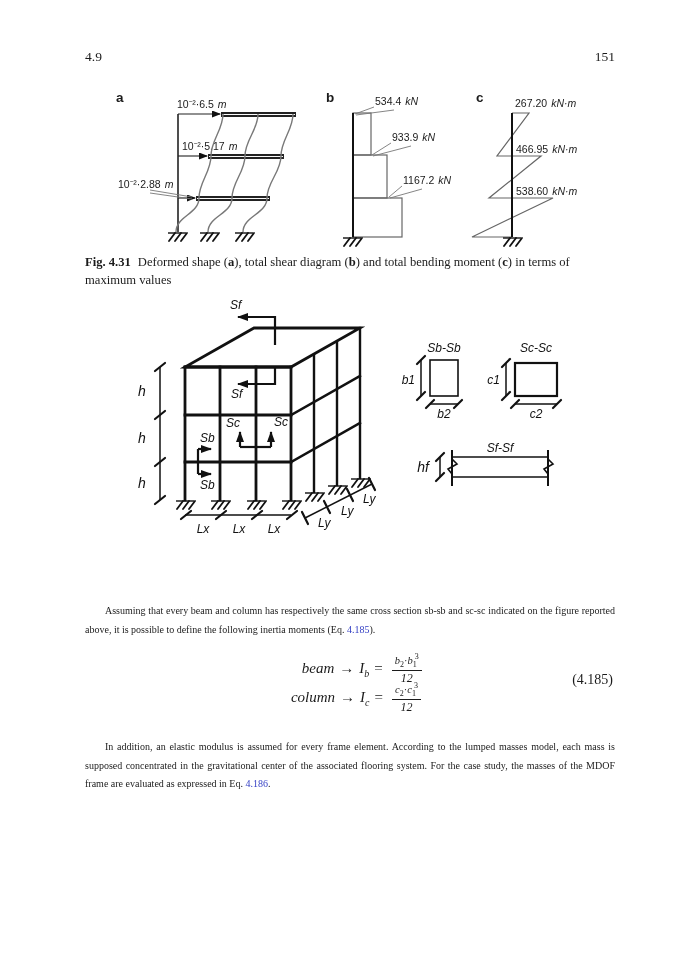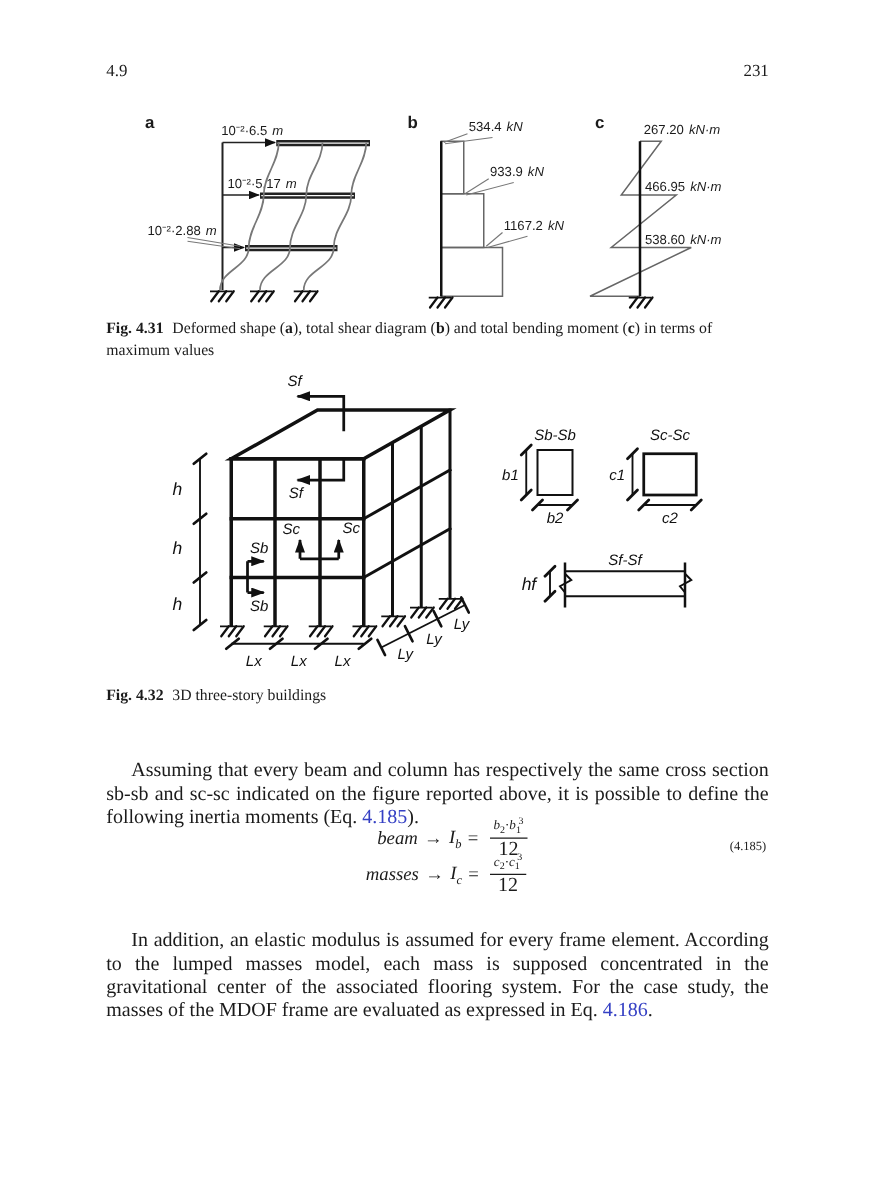"231" span.hdr-page { text: 231 -> 151 }
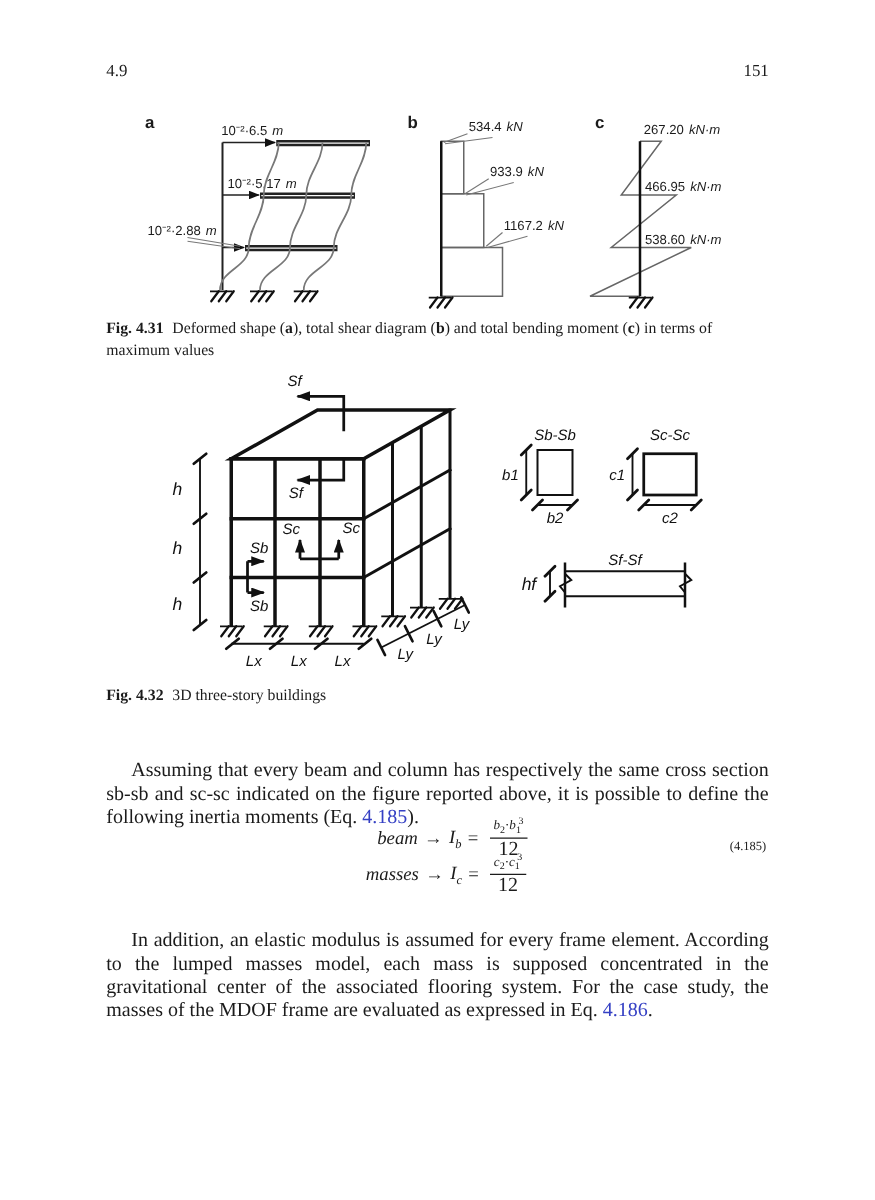"Fig. 4.32 3D three-story buildings" div.cap { html: <div> <span>Fig. 4.32</span><span>3D three-story buildings</span> </div> -> none }
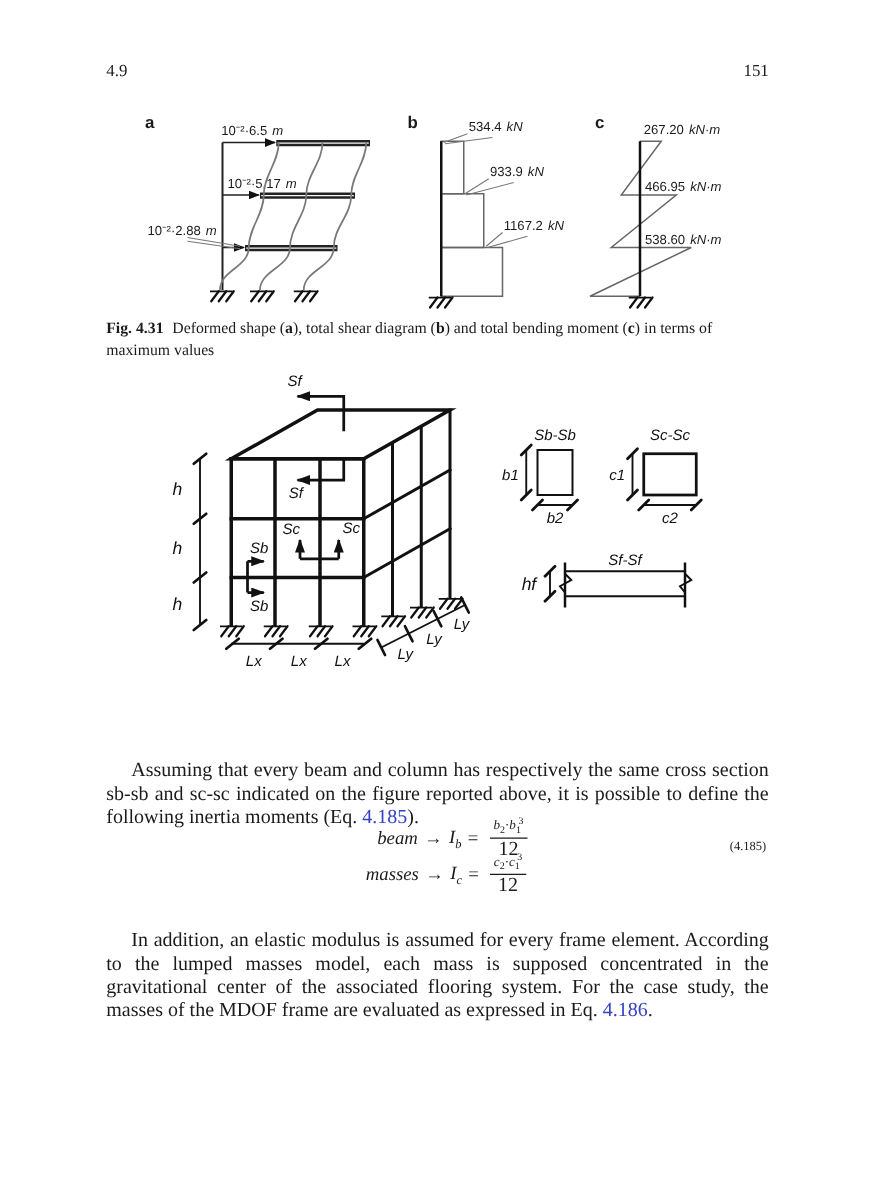"Assuming that every beam and" .para { font-size: 16px -> 10px }
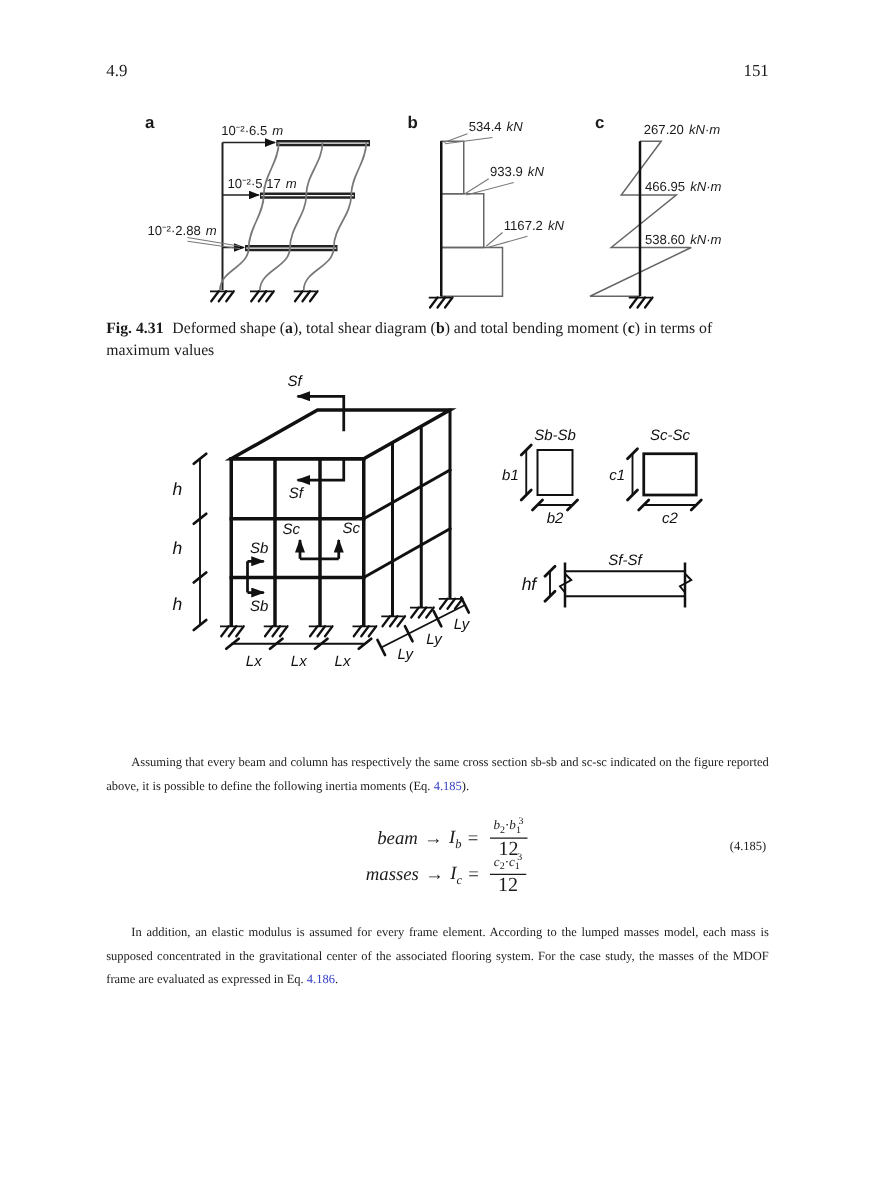"12" .fden { font-size: 16px -> 12px; font-style: none -> italic }
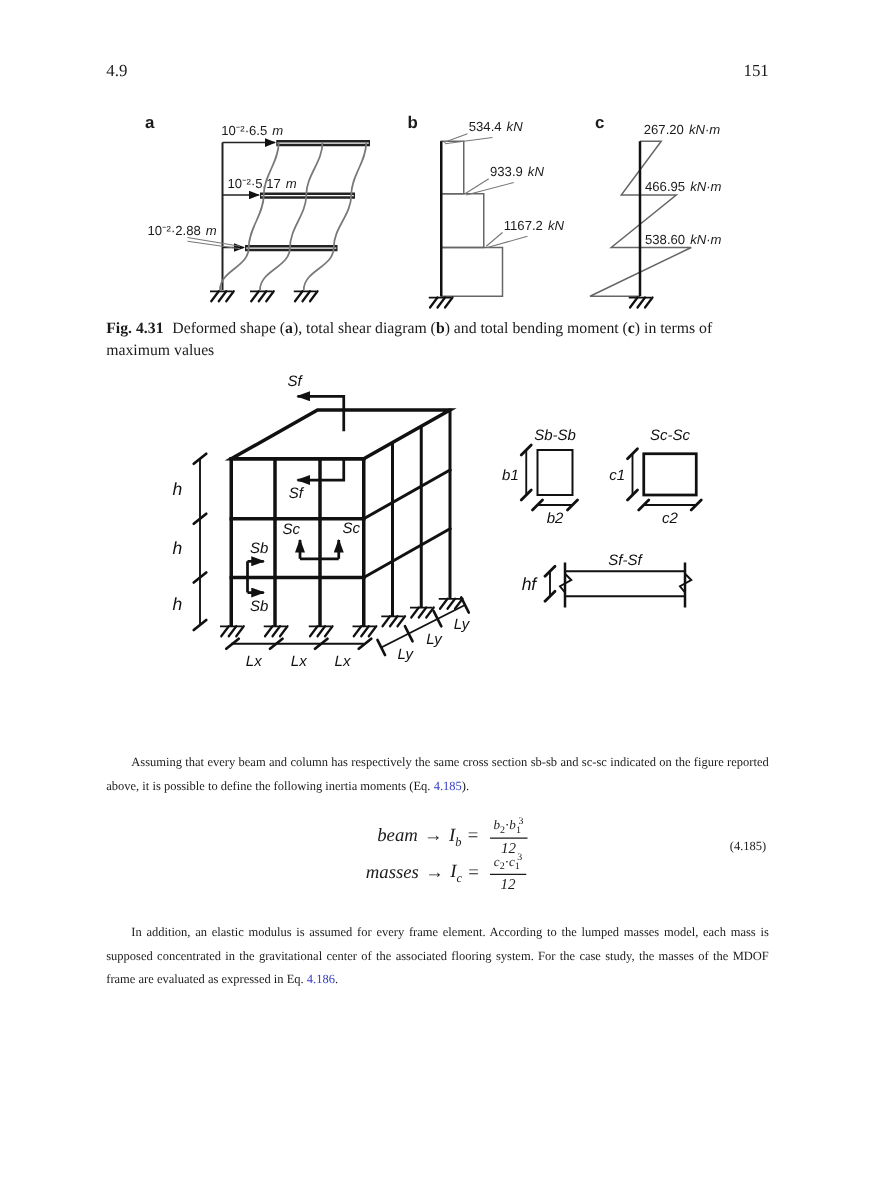"(4.185)" .eqnum { font-size: 10px -> 14px }
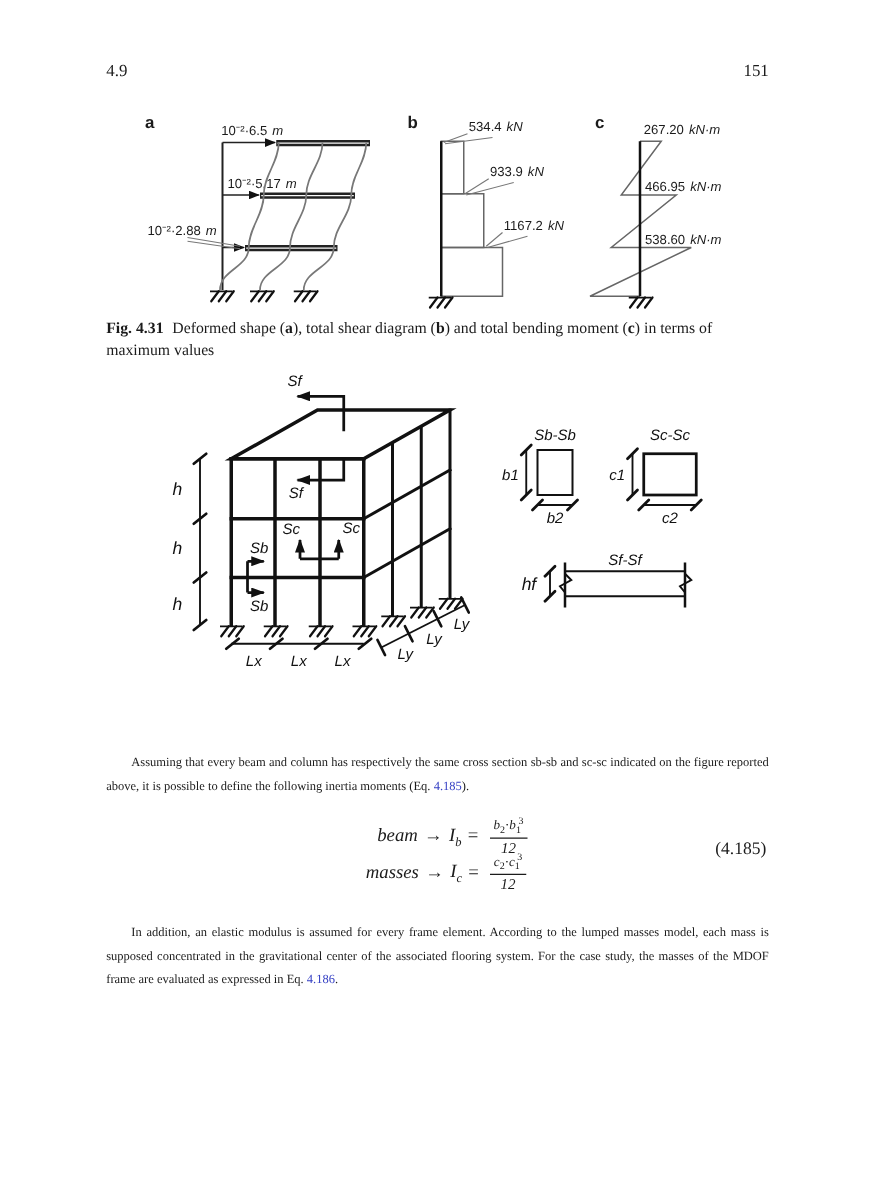"masses" span.eqlhs { text: masses -> column }
